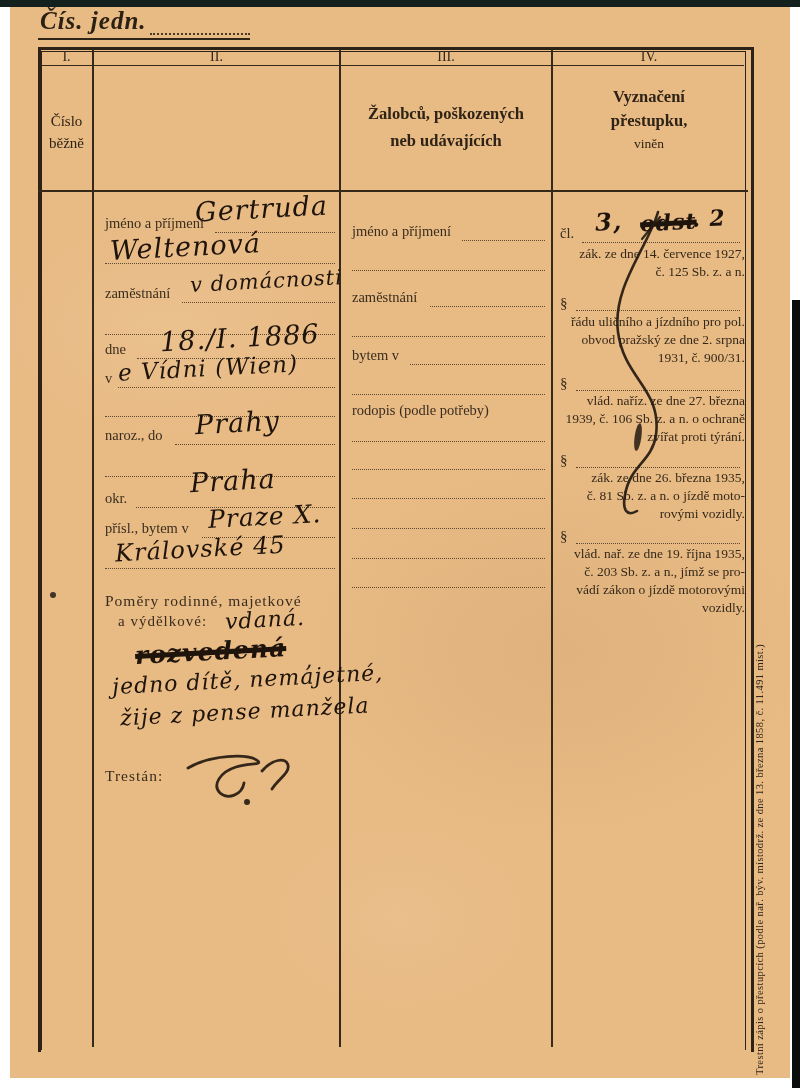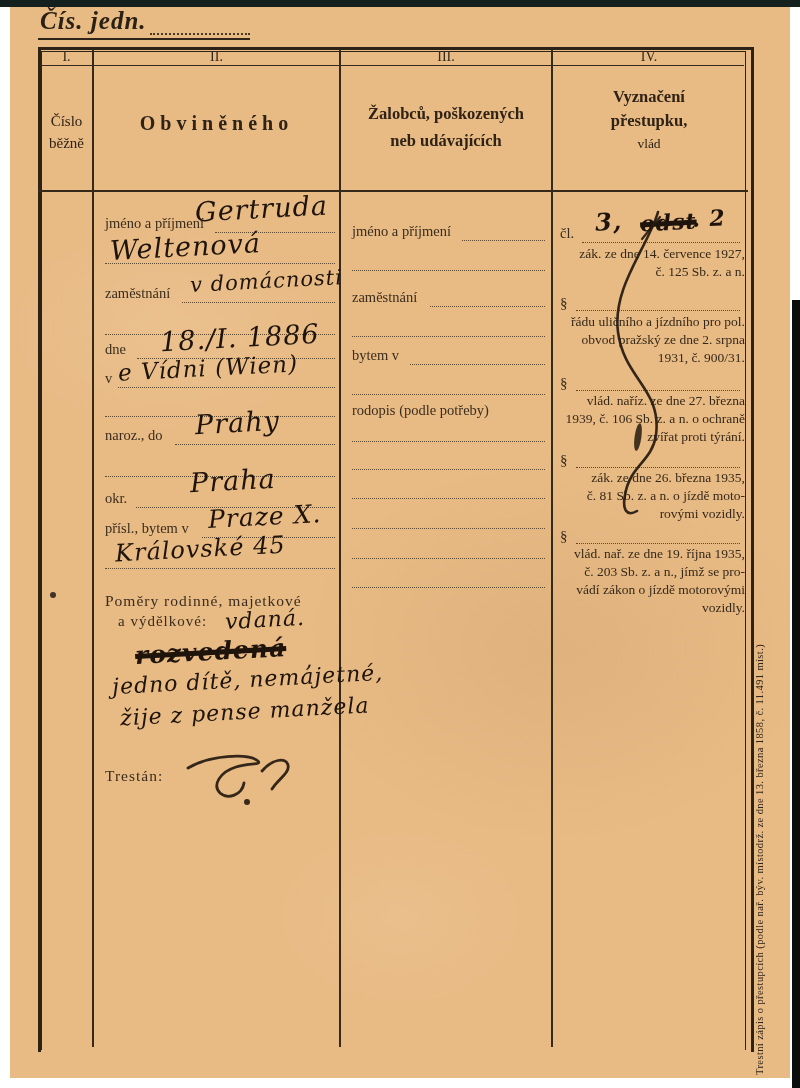"Obviněného" div.hcell { html: <div>Obviněného</div> -> none }
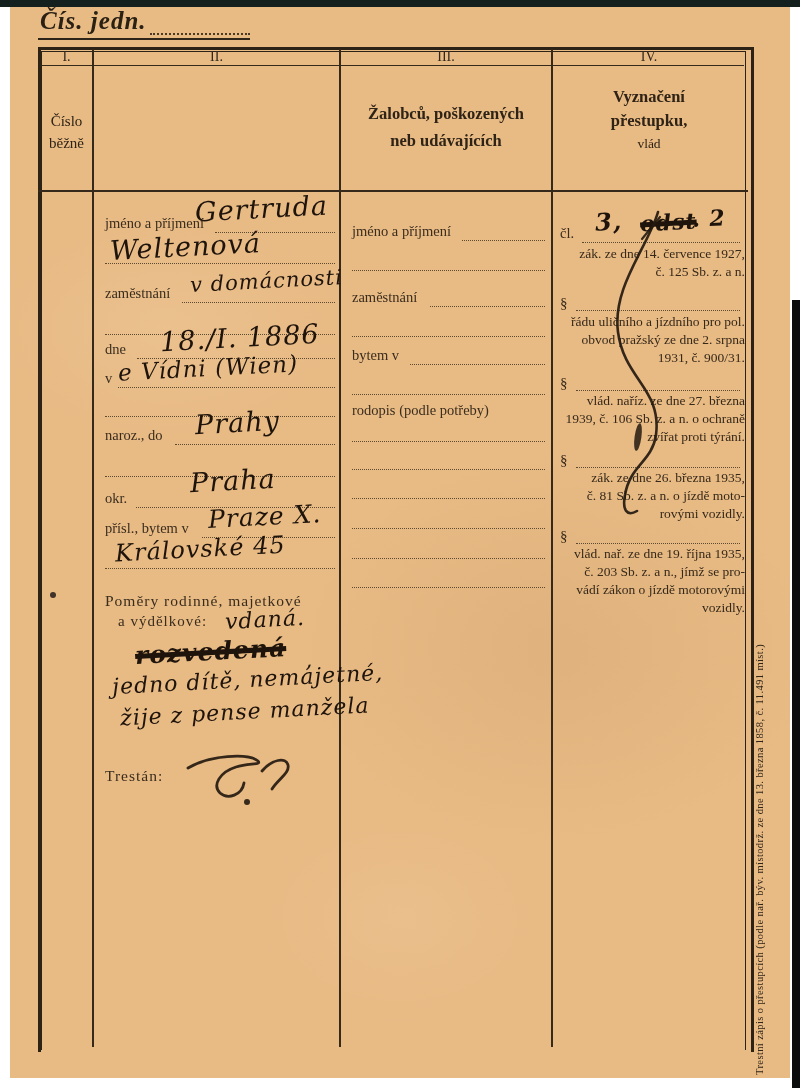"vlád" div { text: vlád -> viněn }
